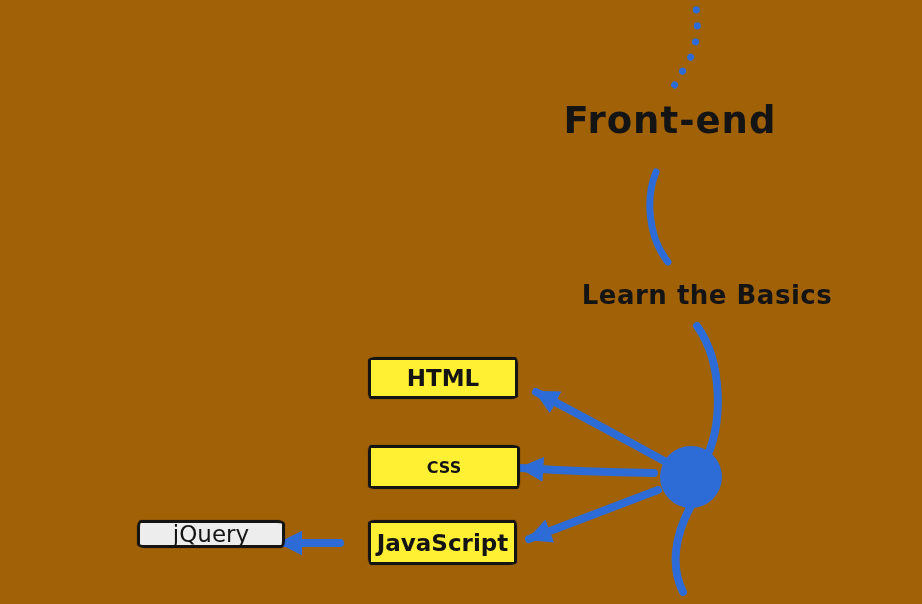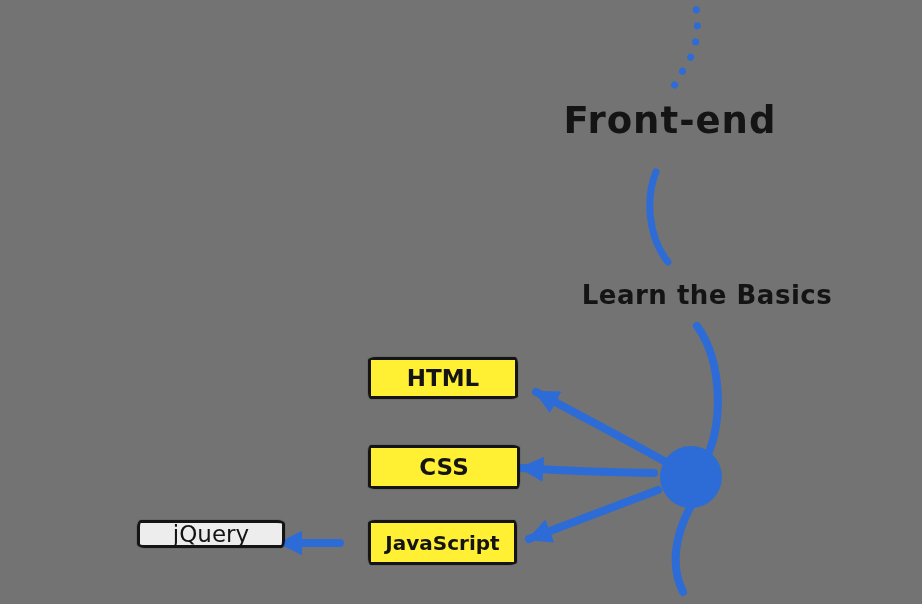"Front-end" .canvas { background: #737373 -> #a16207 }
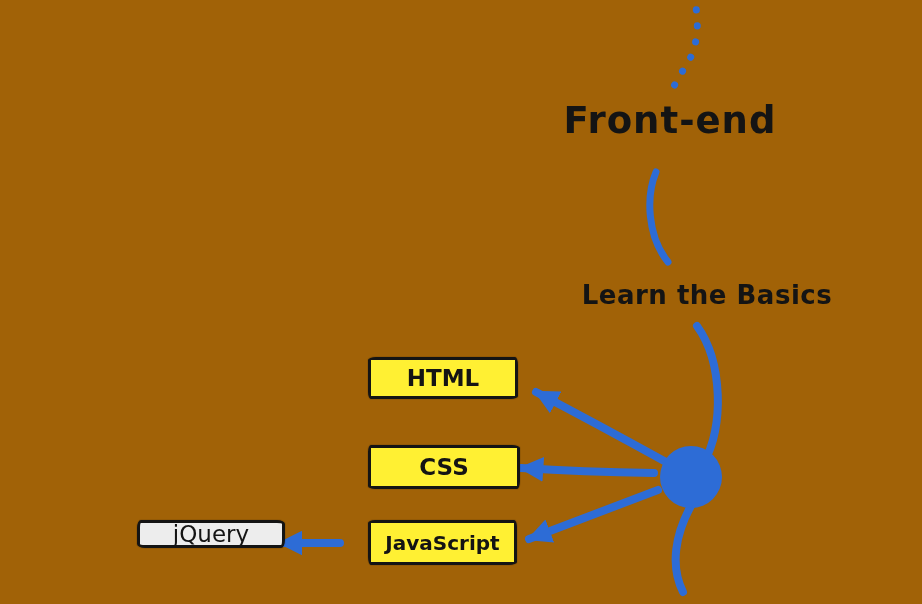"CSS" .node-css { font-size: 23px -> 16px }
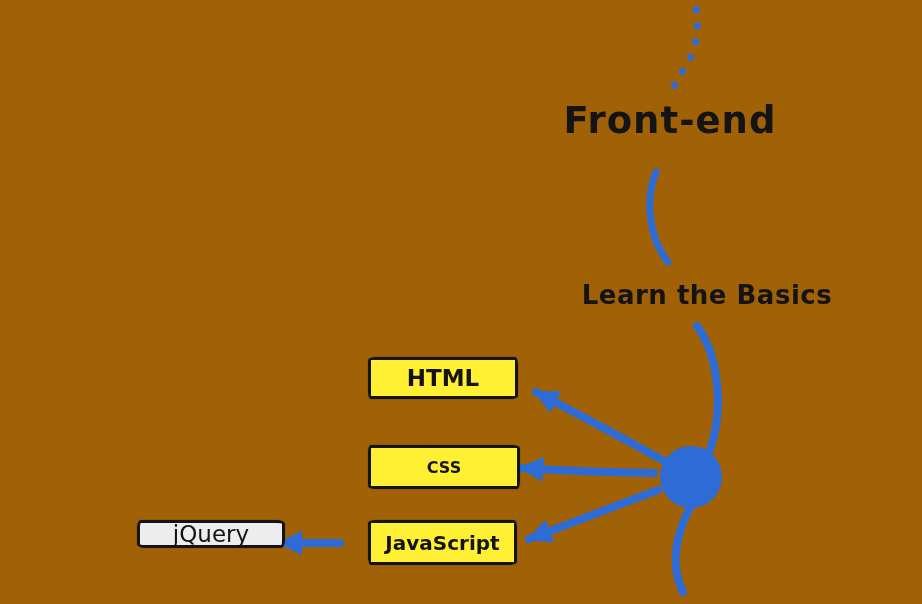"JavaScript" .node-javascript { font-size: 20px -> 23px }
